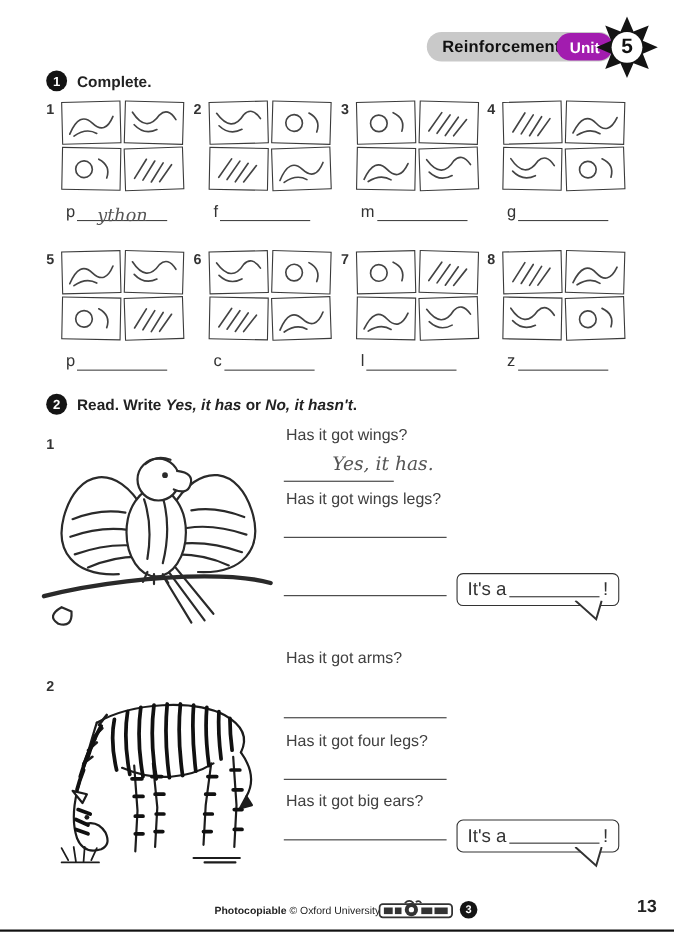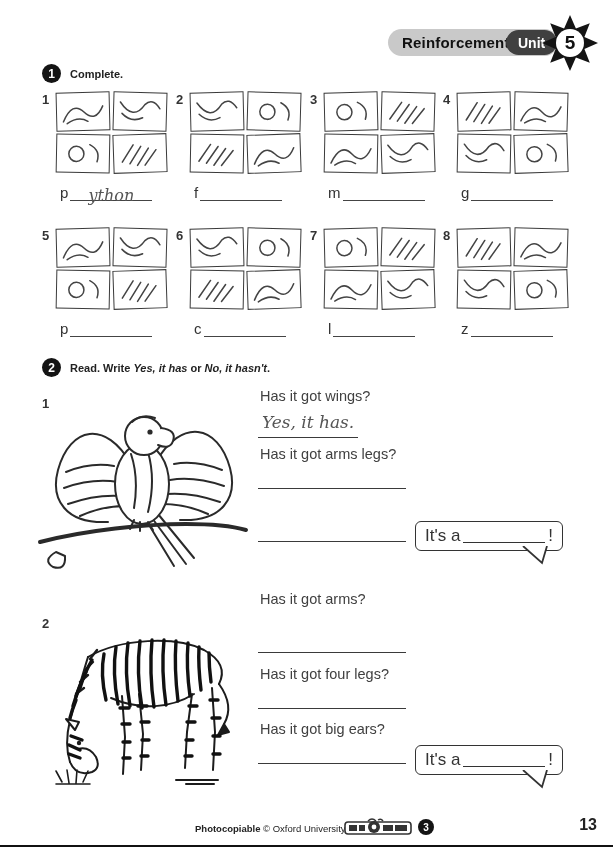"Unit" .unit-box { background: #404040 -> #a21caf }
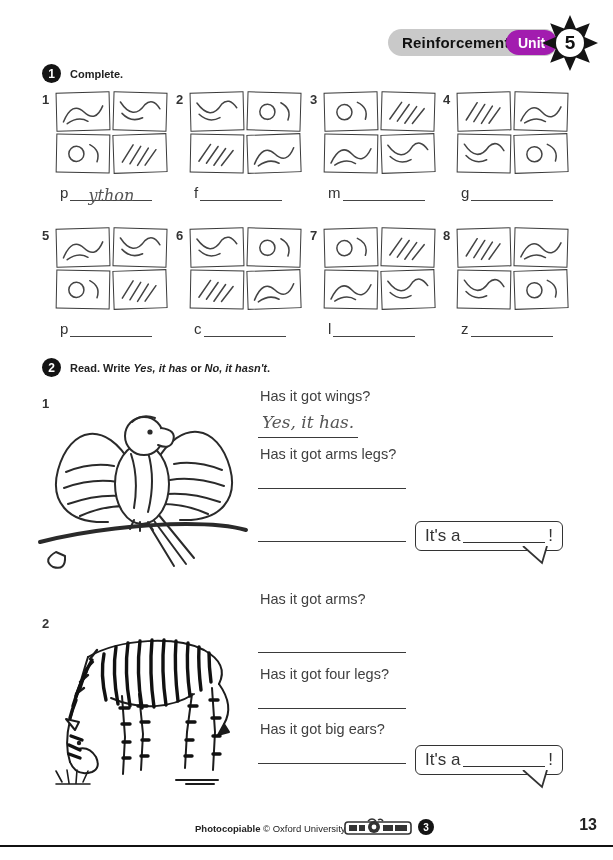"Complete." .ex-title { font-size: 11px -> 14px }
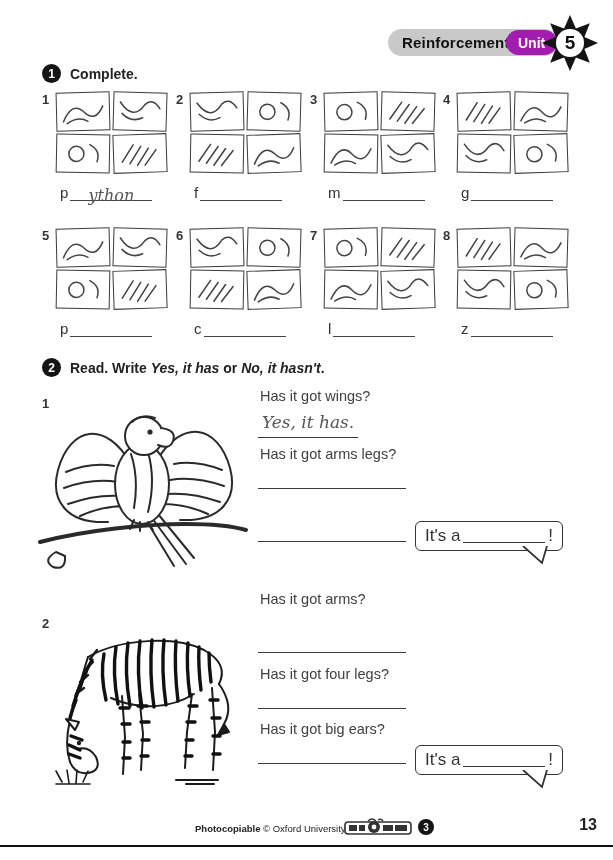"Yes, it has." span.hand-ans { margin-left: none -> 40px }
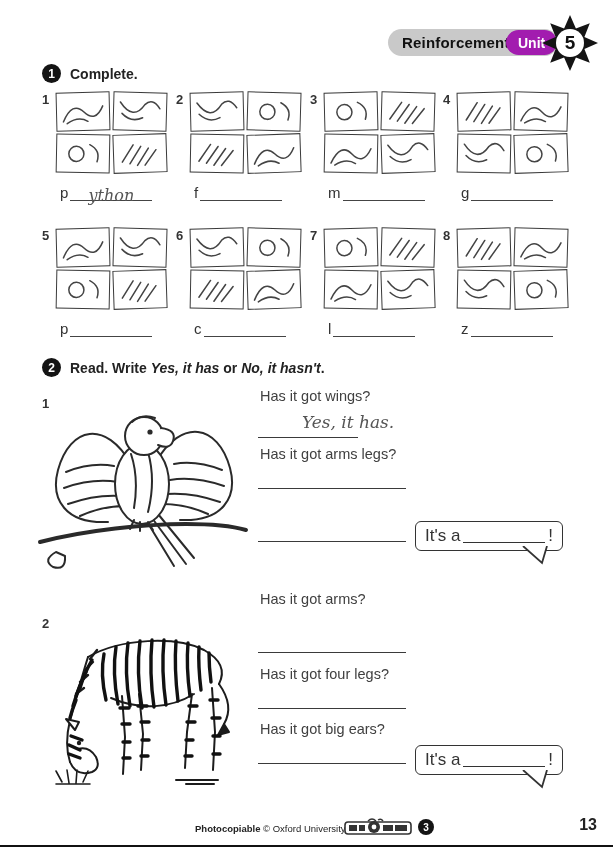"Has it got arms legs?" span.q-text { text: arms -> wings }
